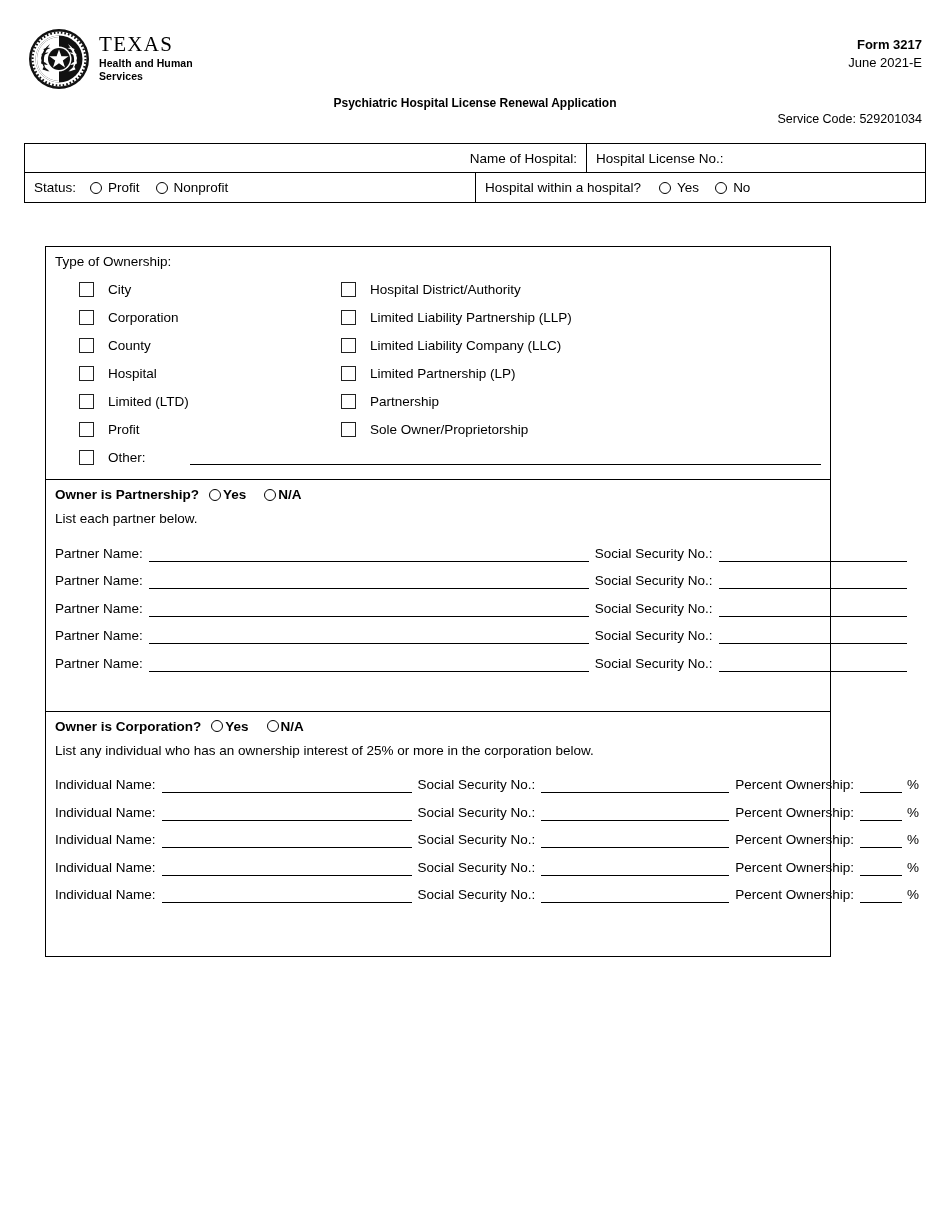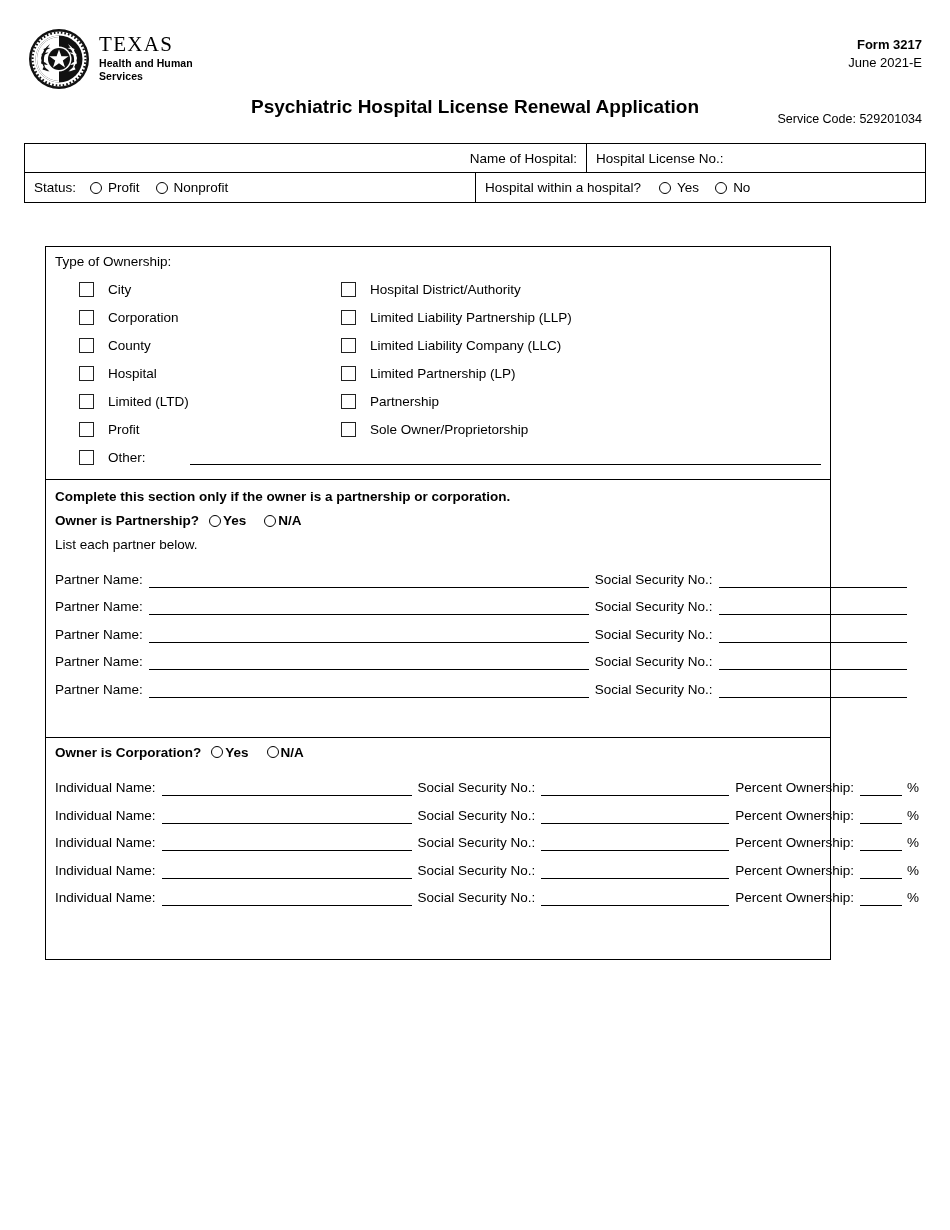"Psychiatric Hospital License Renewal" .doc-title { font-size: 19px -> 12px }
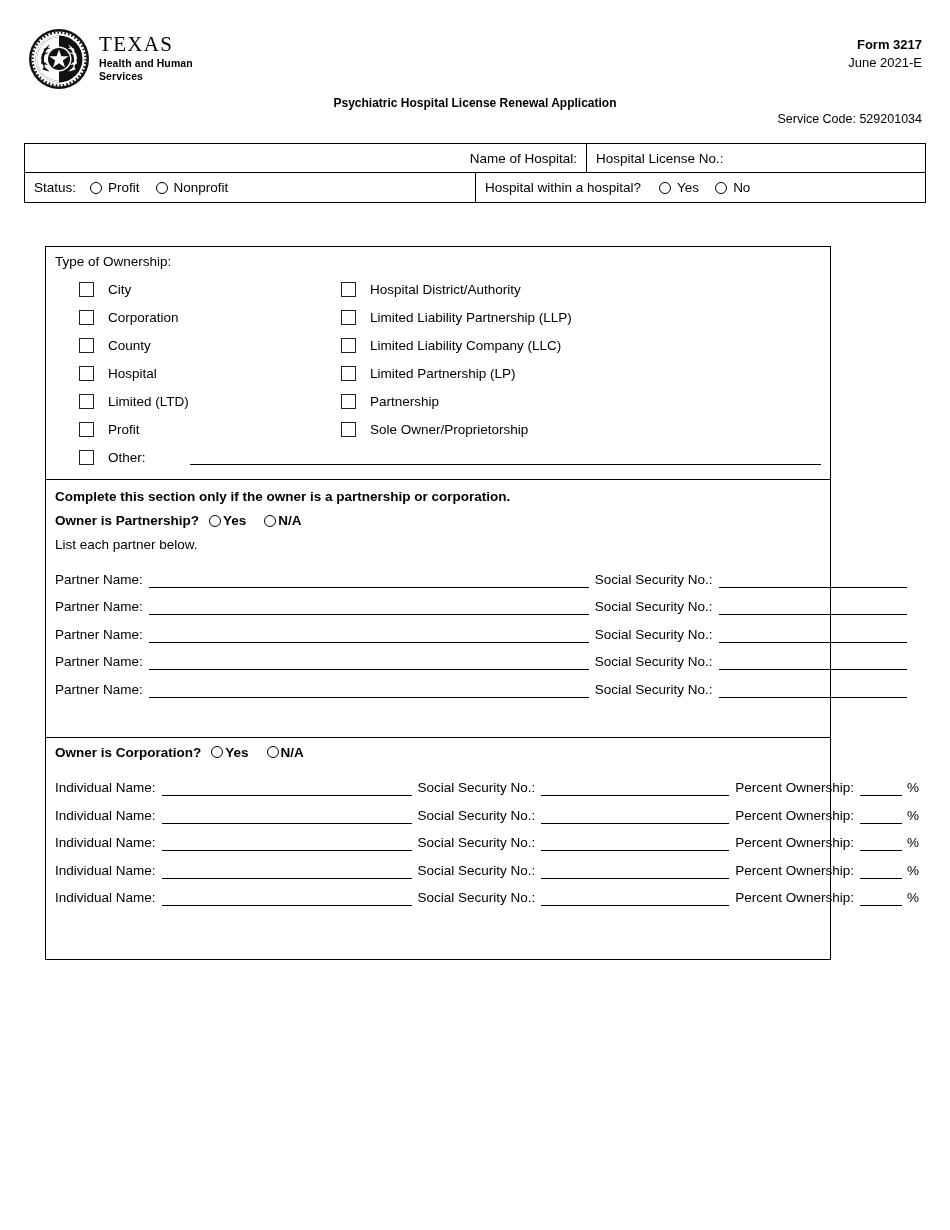"Complete this section only if" div.bold-note { html: <div>Complete this section only if the owner is a partnership or corporation.</div> -> none }
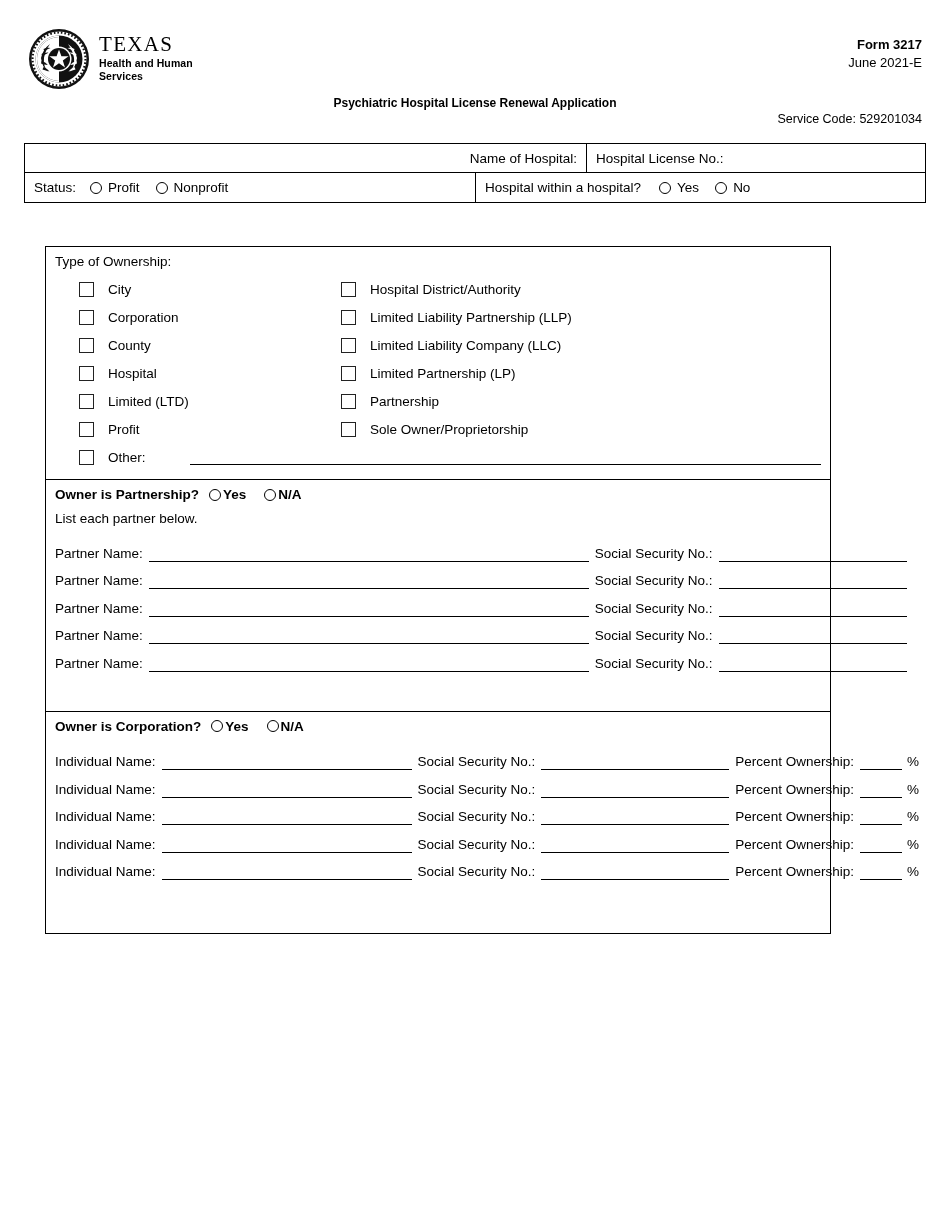"List any individual who has" div.plain-note { html: none -> <div>List any individual who has an ownership interest of 25% or more in the corporation below.</div> }
